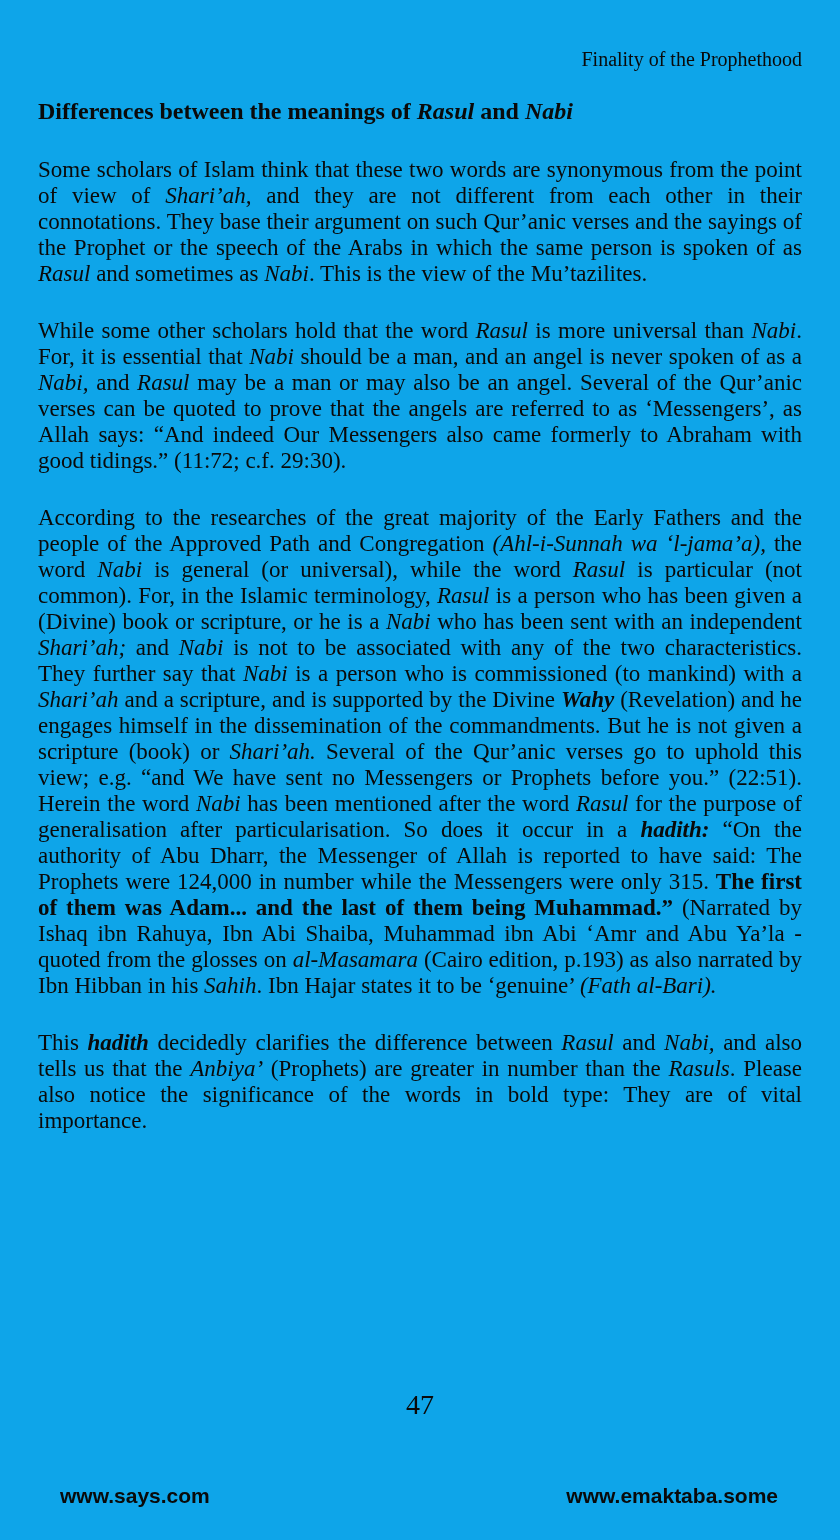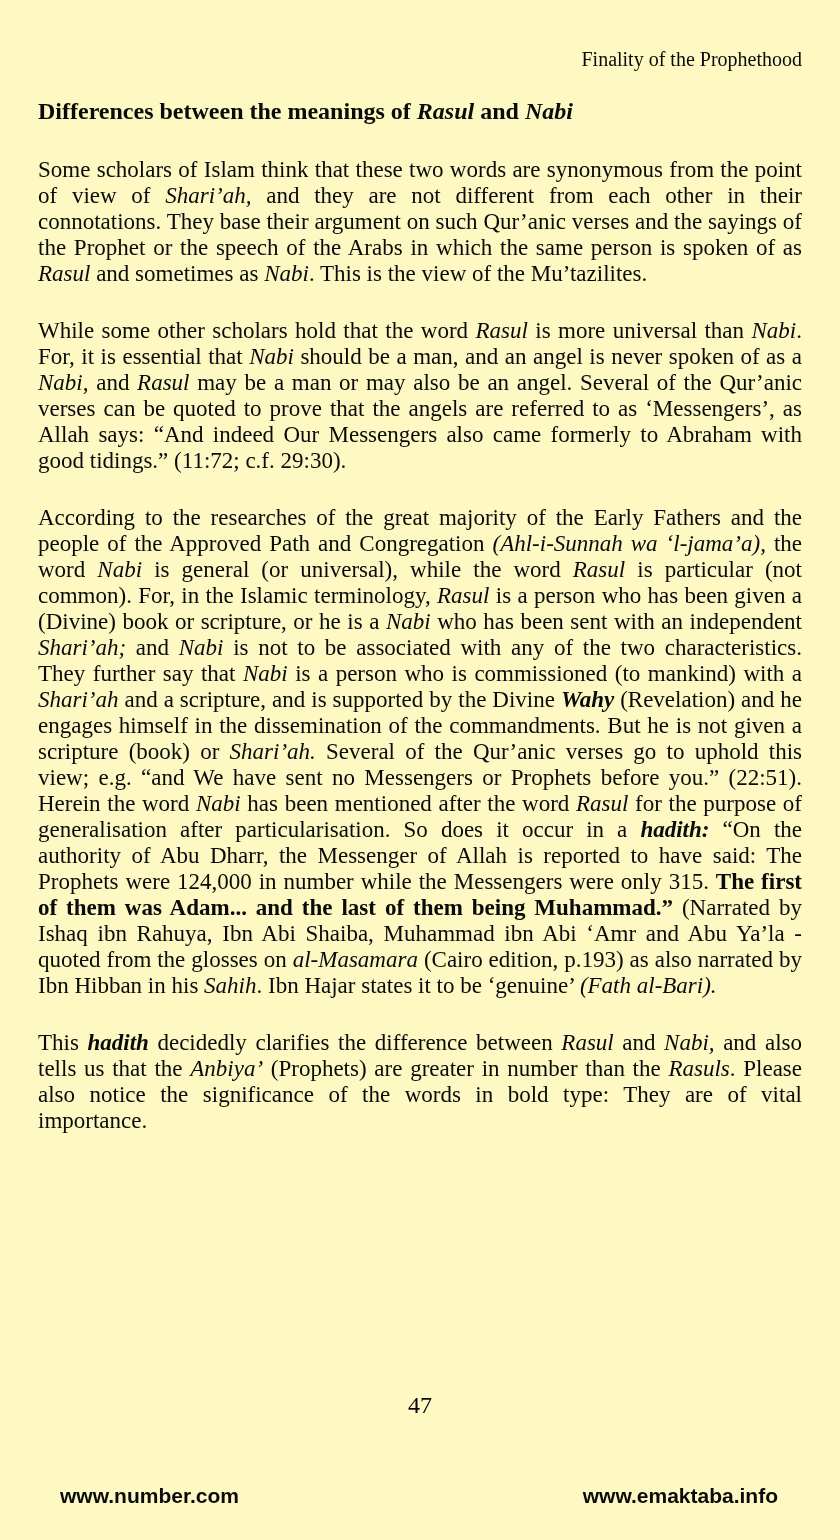"Finality of the Prophethood" .page { background: #fef9c3 -> #0ea5e9 }
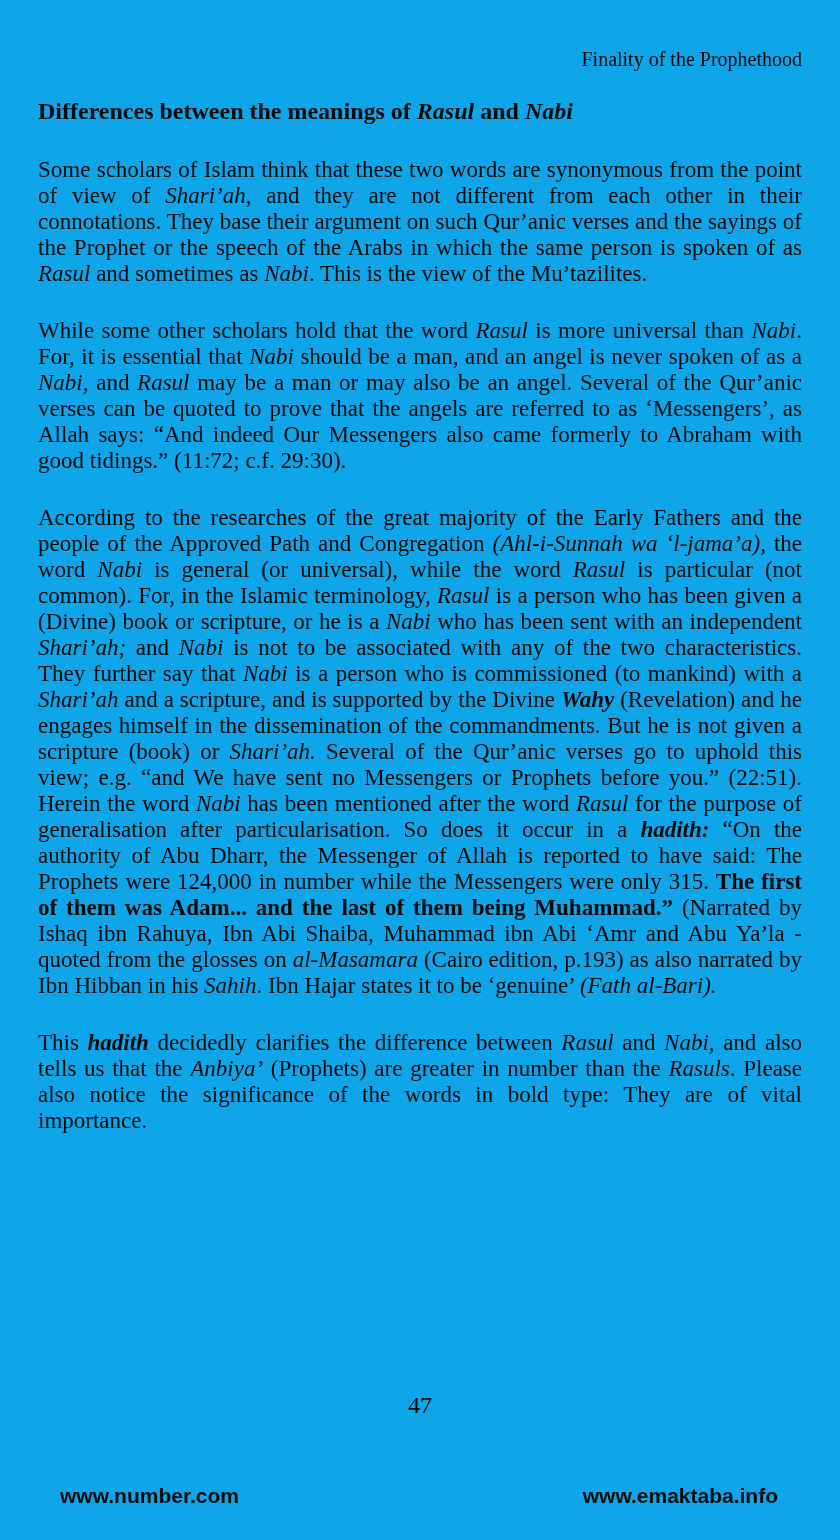"47" .page-number { font-size: 24px -> 28px }
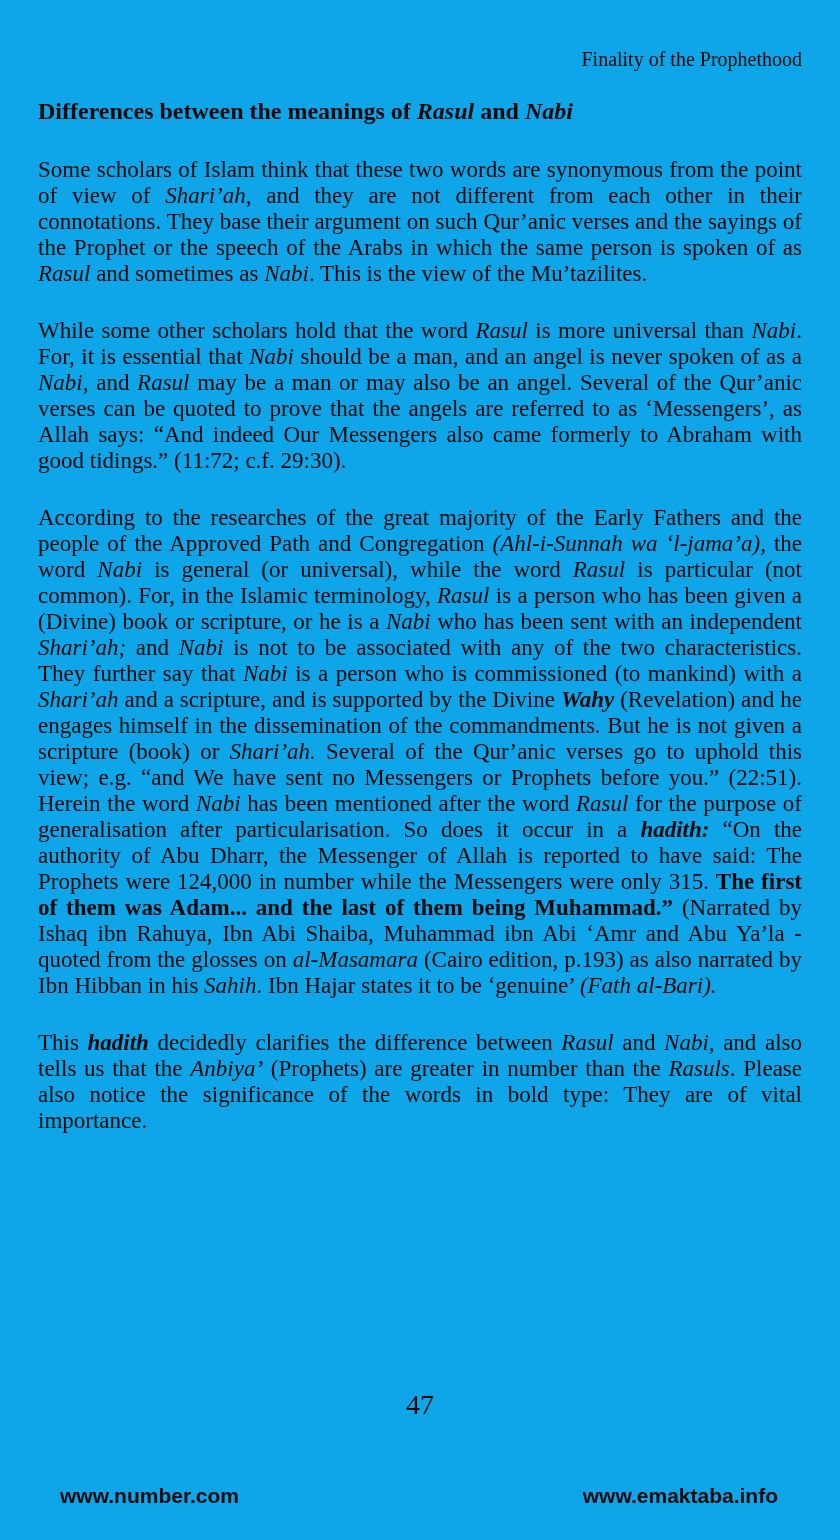"www.number.com" span { text: www.number.com -> www.says.com }
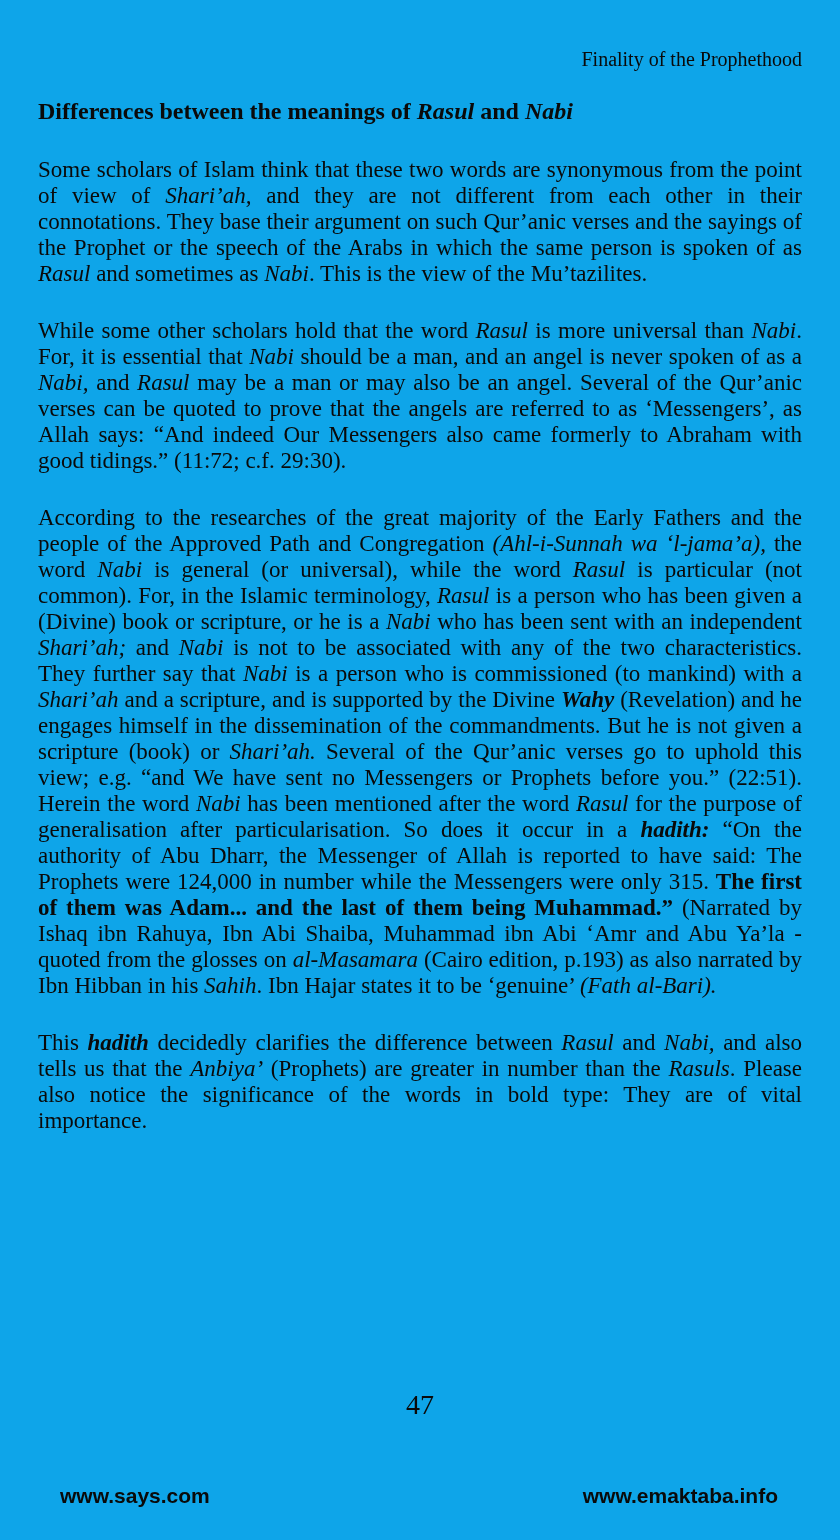"www.emaktaba.info" span { text: www.emaktaba.info -> www.emaktaba.some }
